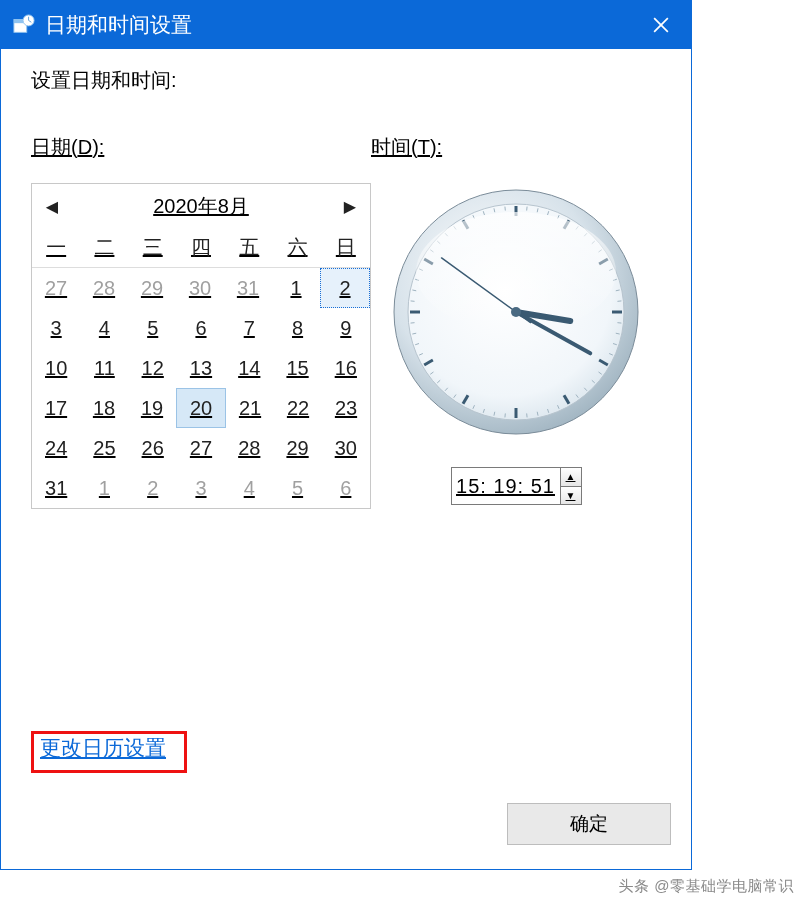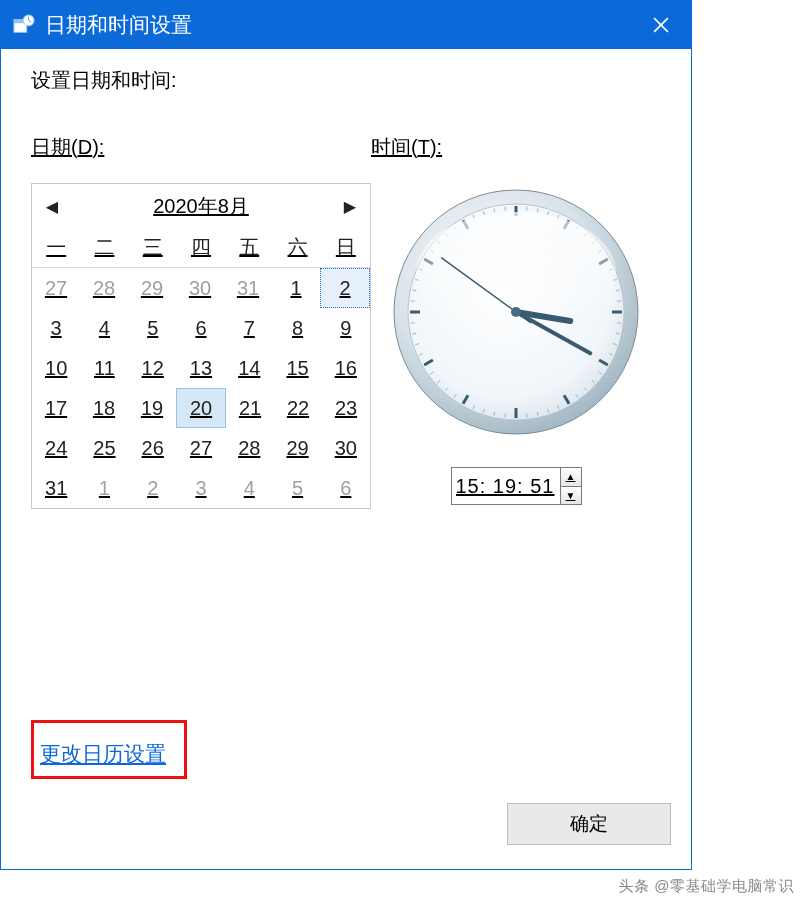"15: 19: 51" .time-input { text-align: left -> center }
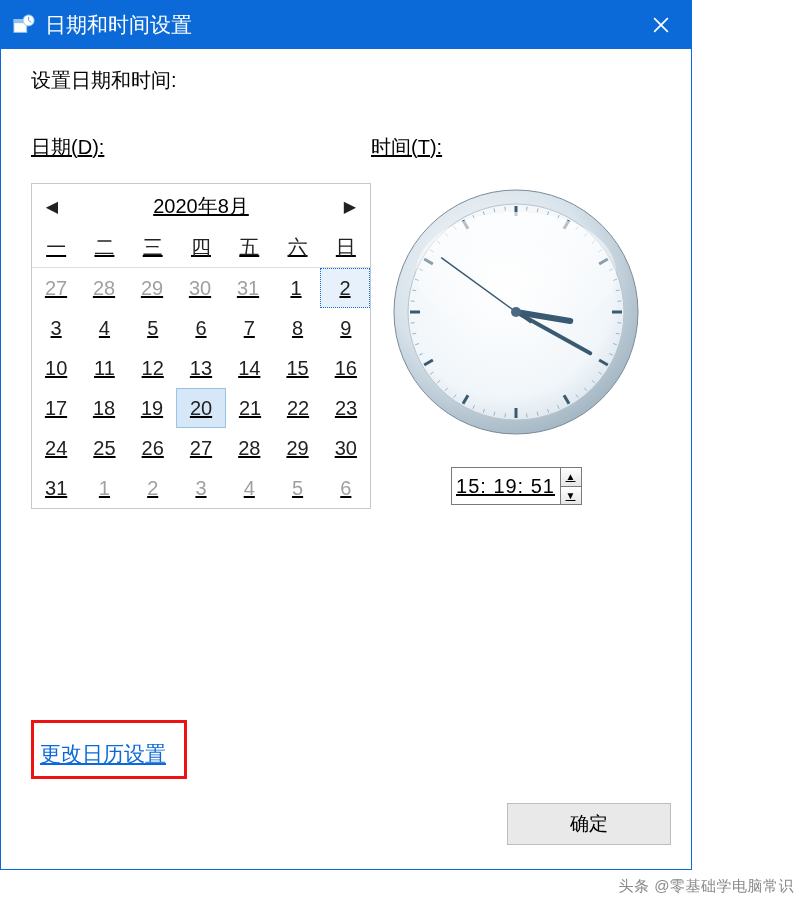"更改日历设置" .link-box { bottom: 90px -> 96px; padding: 17px 18px 8px 6px -> 0 18px 8px 6px }
